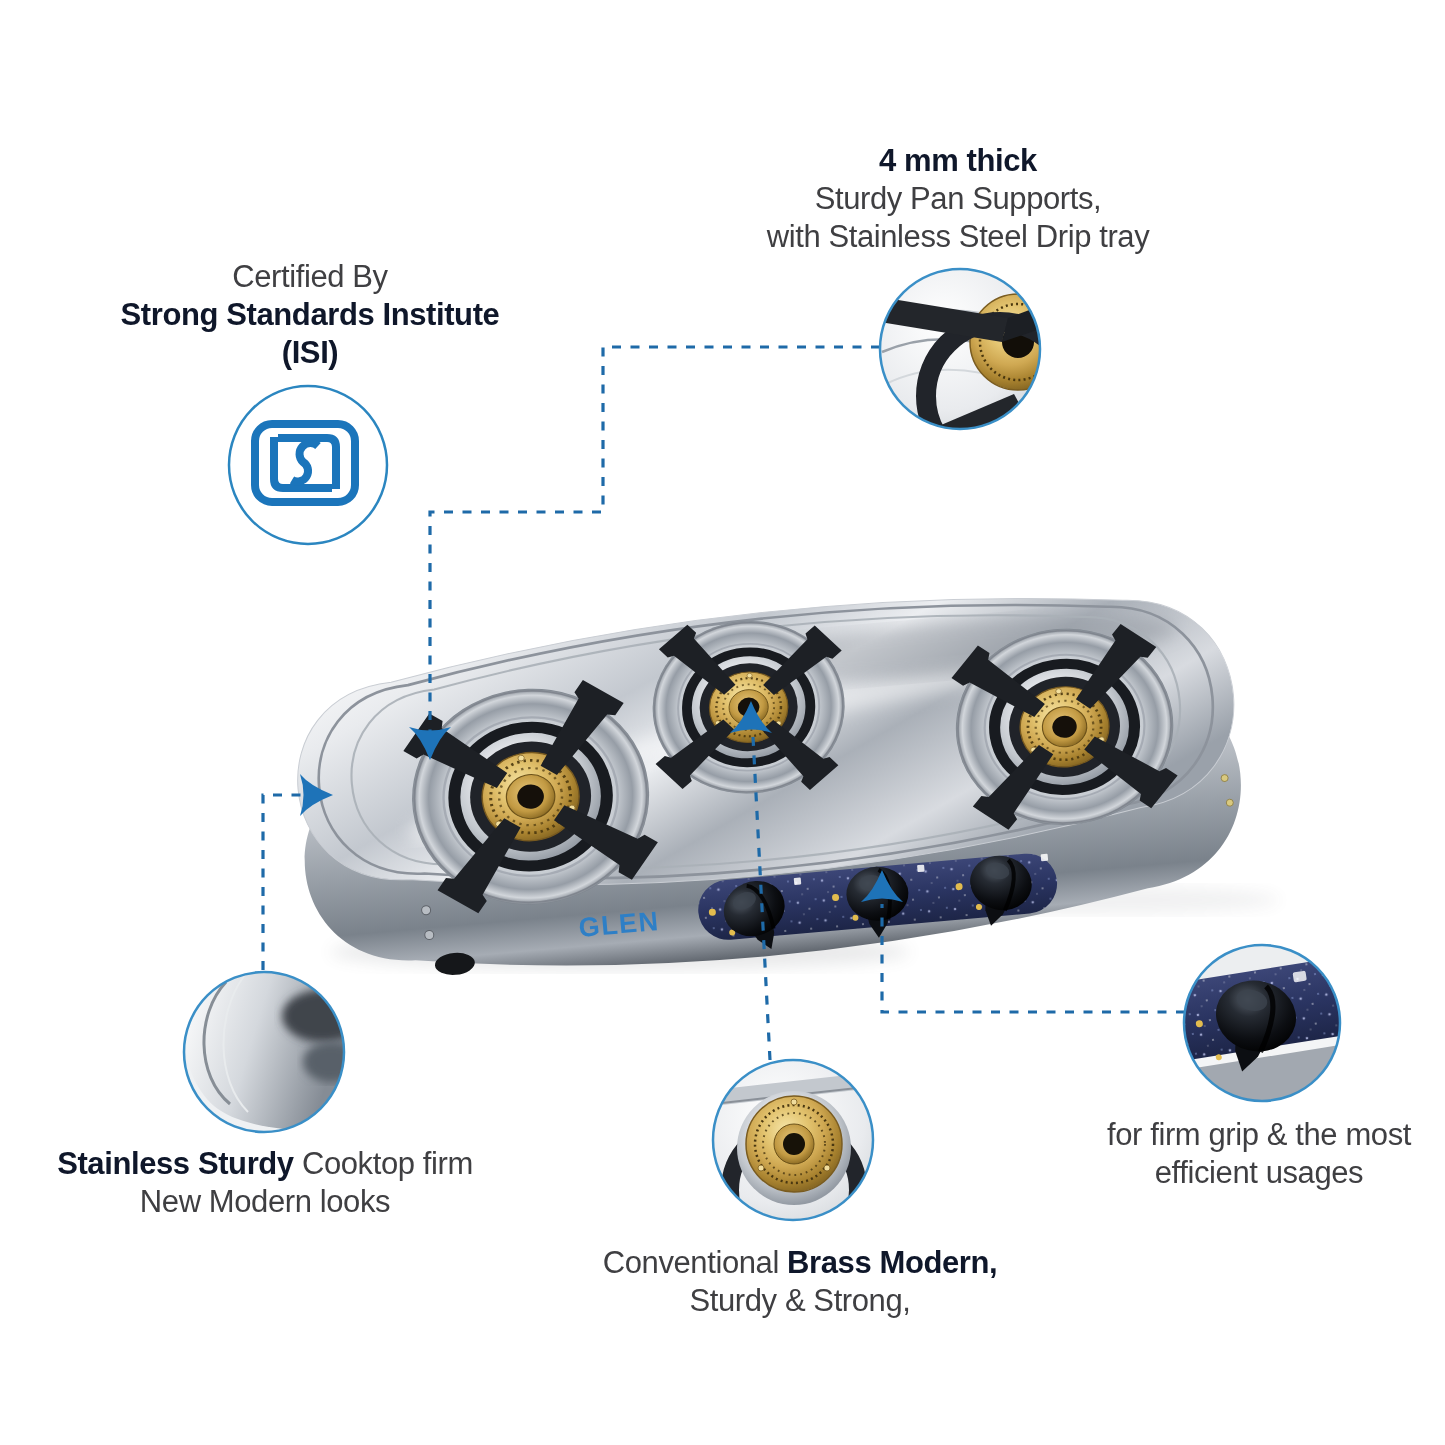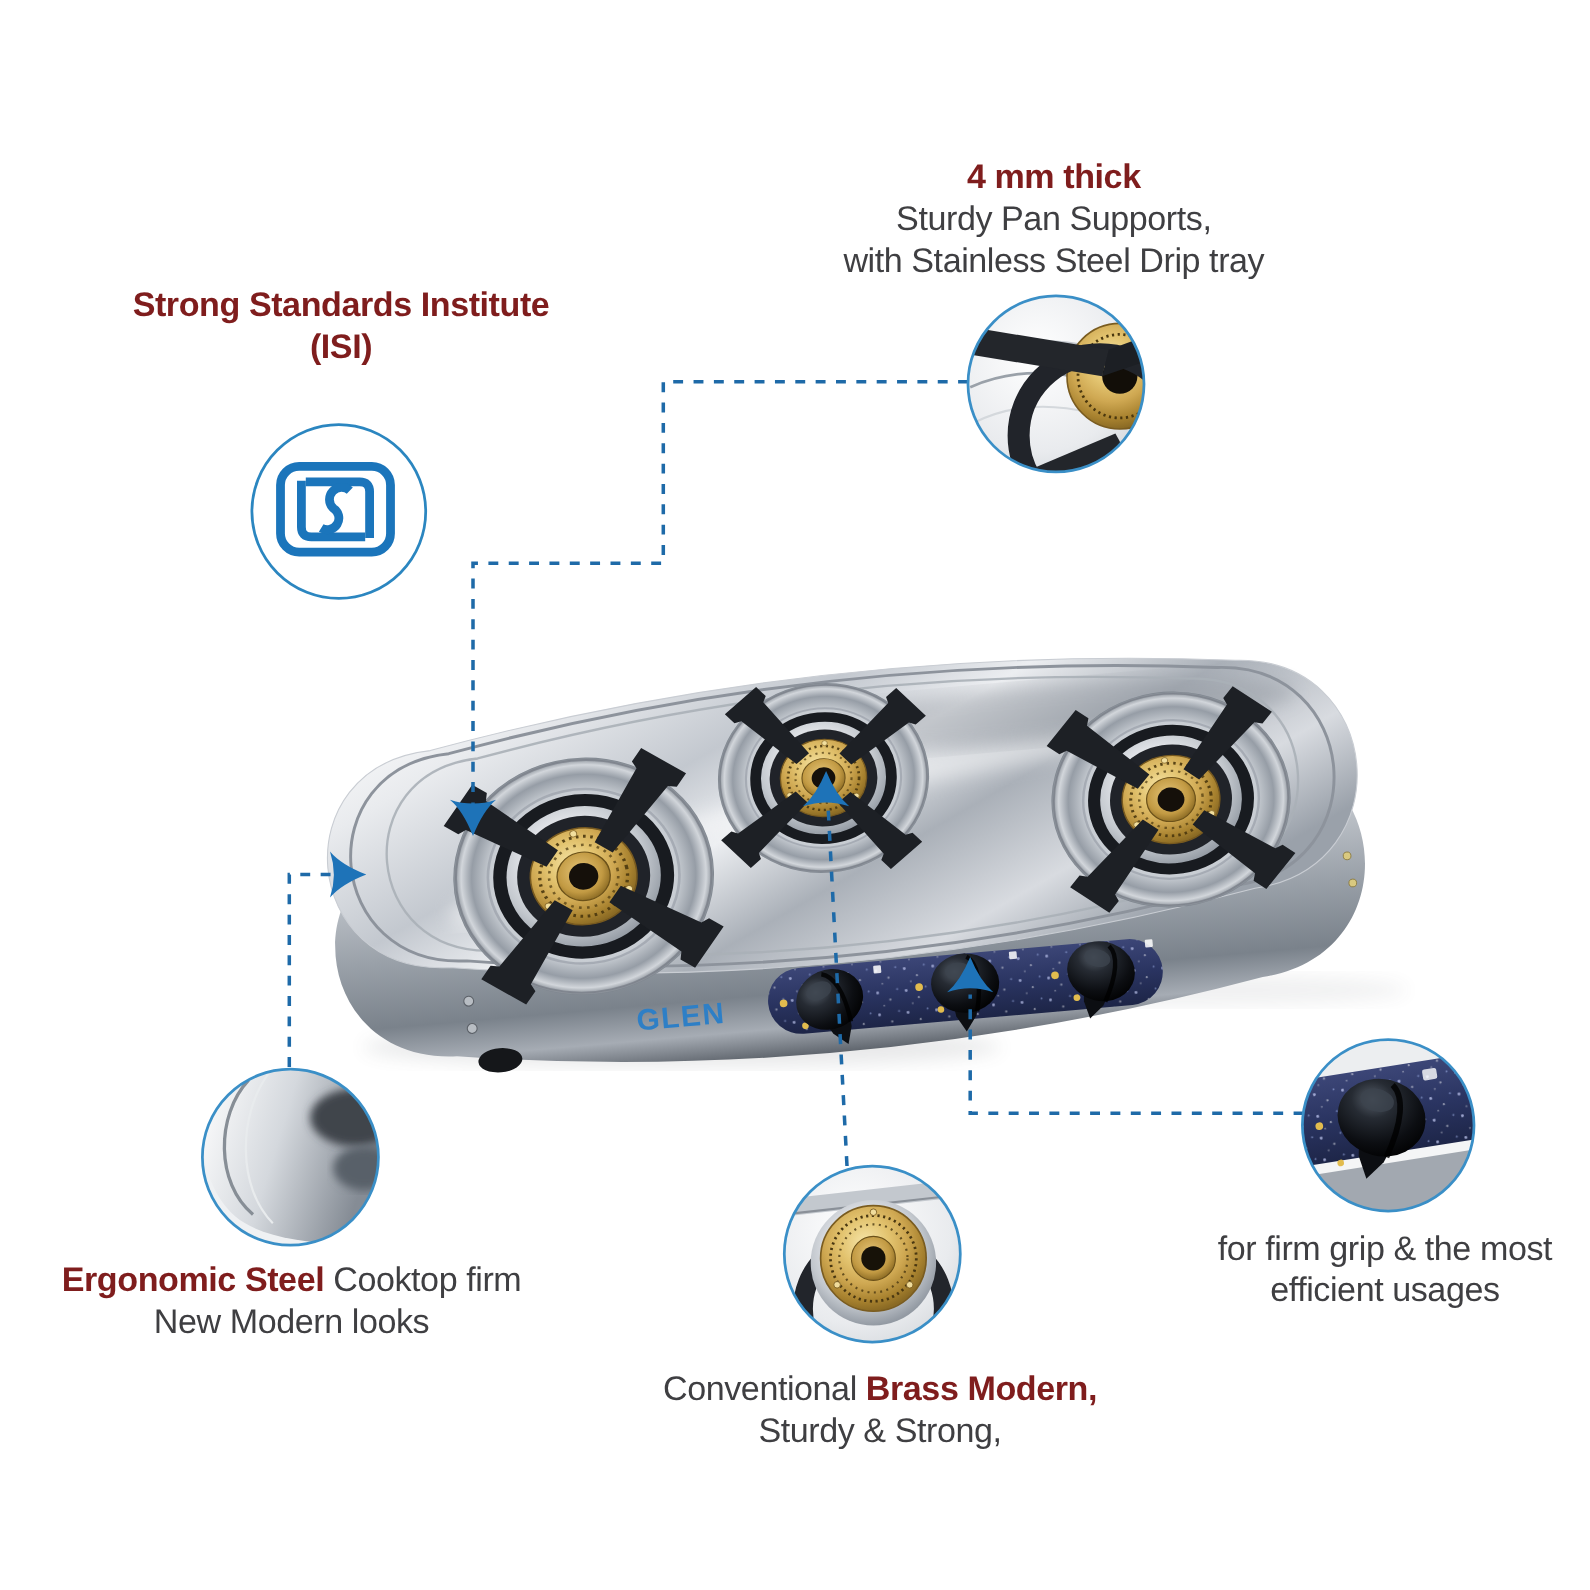"4 mm thick" .callout .b { color: #7f1d1d -> #0f172a }
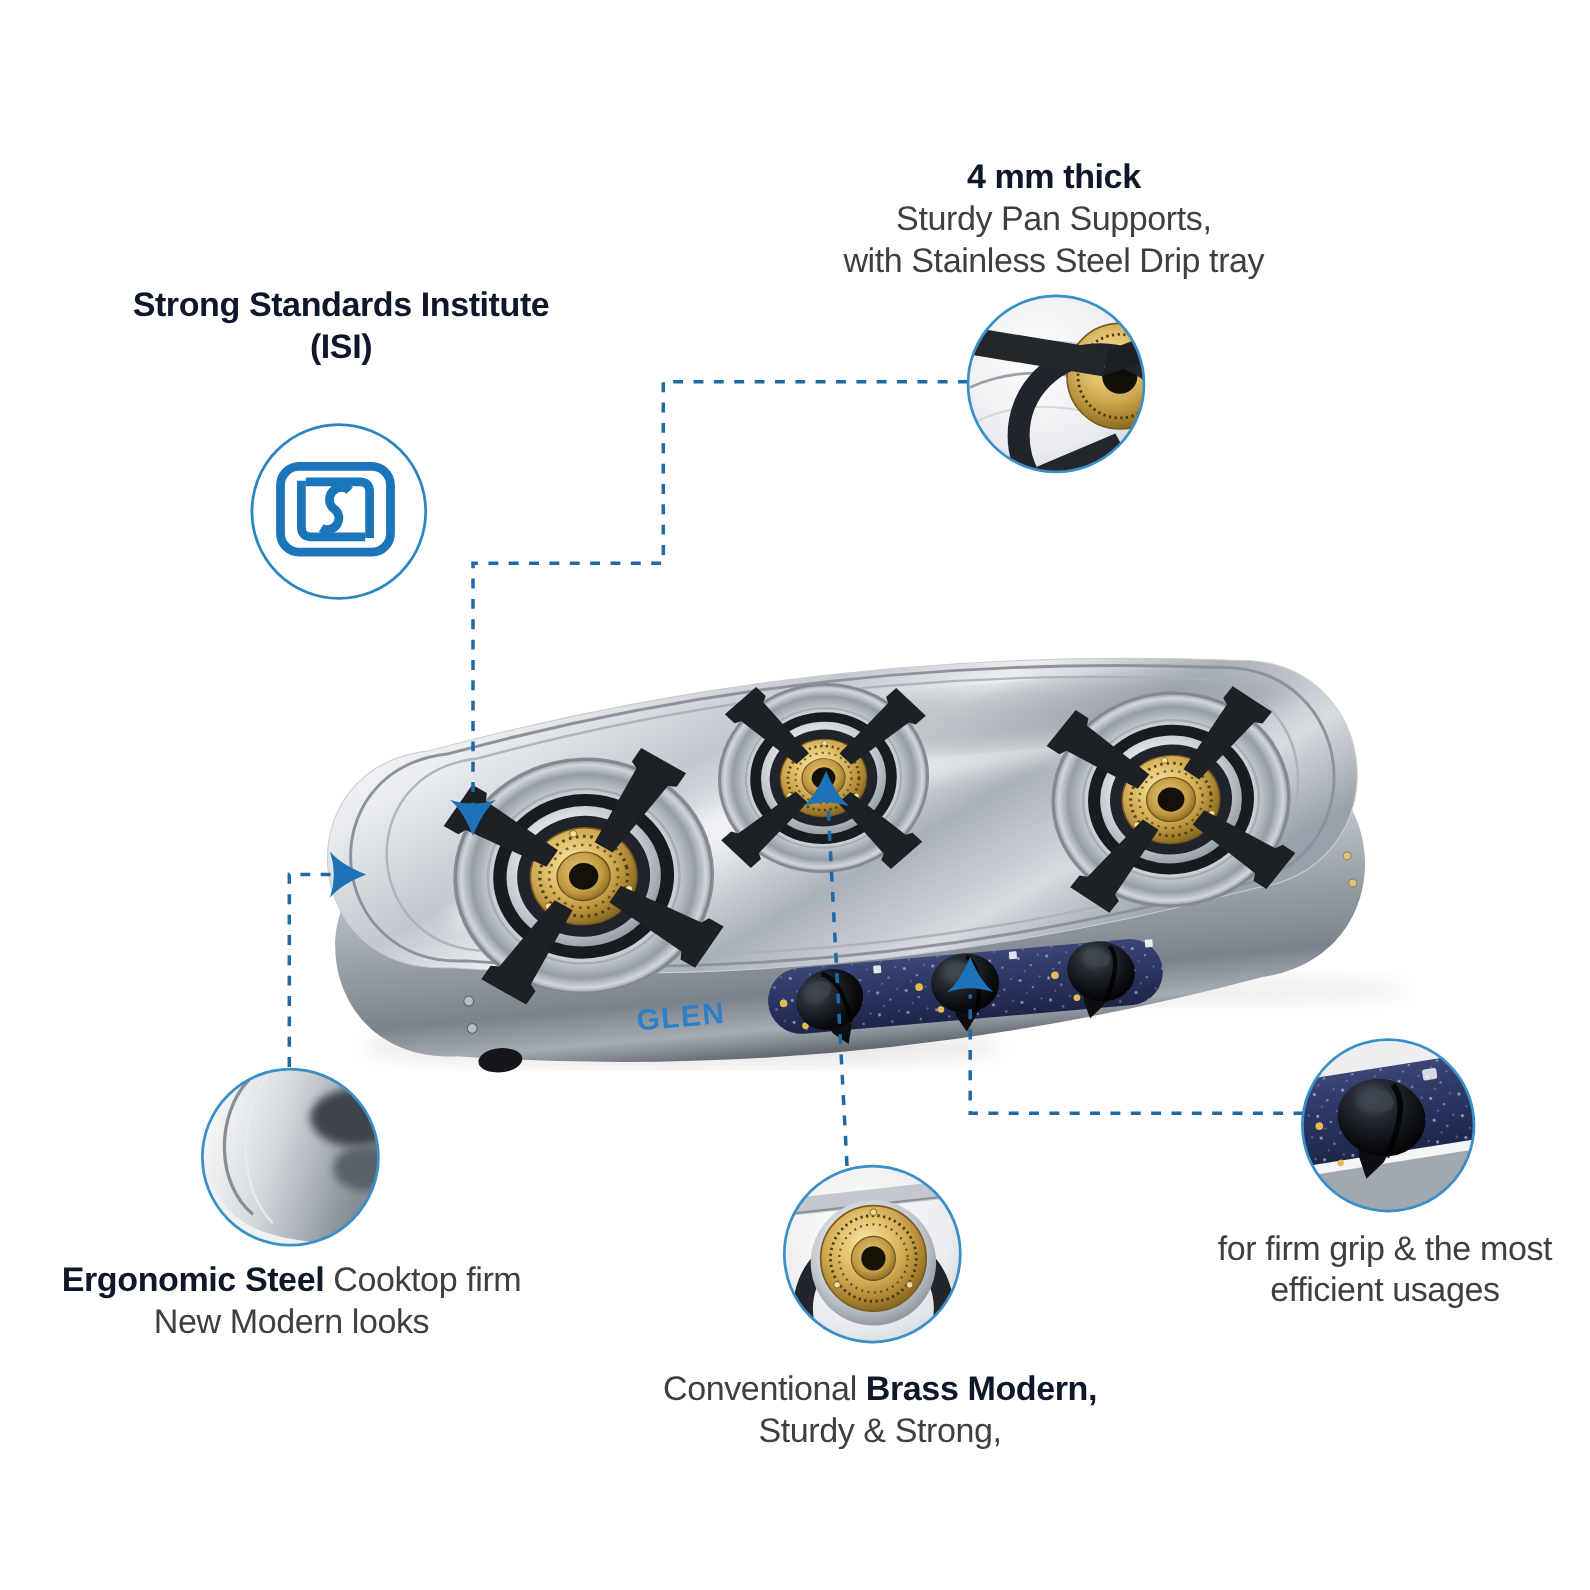"Certified By" div.line { html: none -> <div>Certified By</div> }
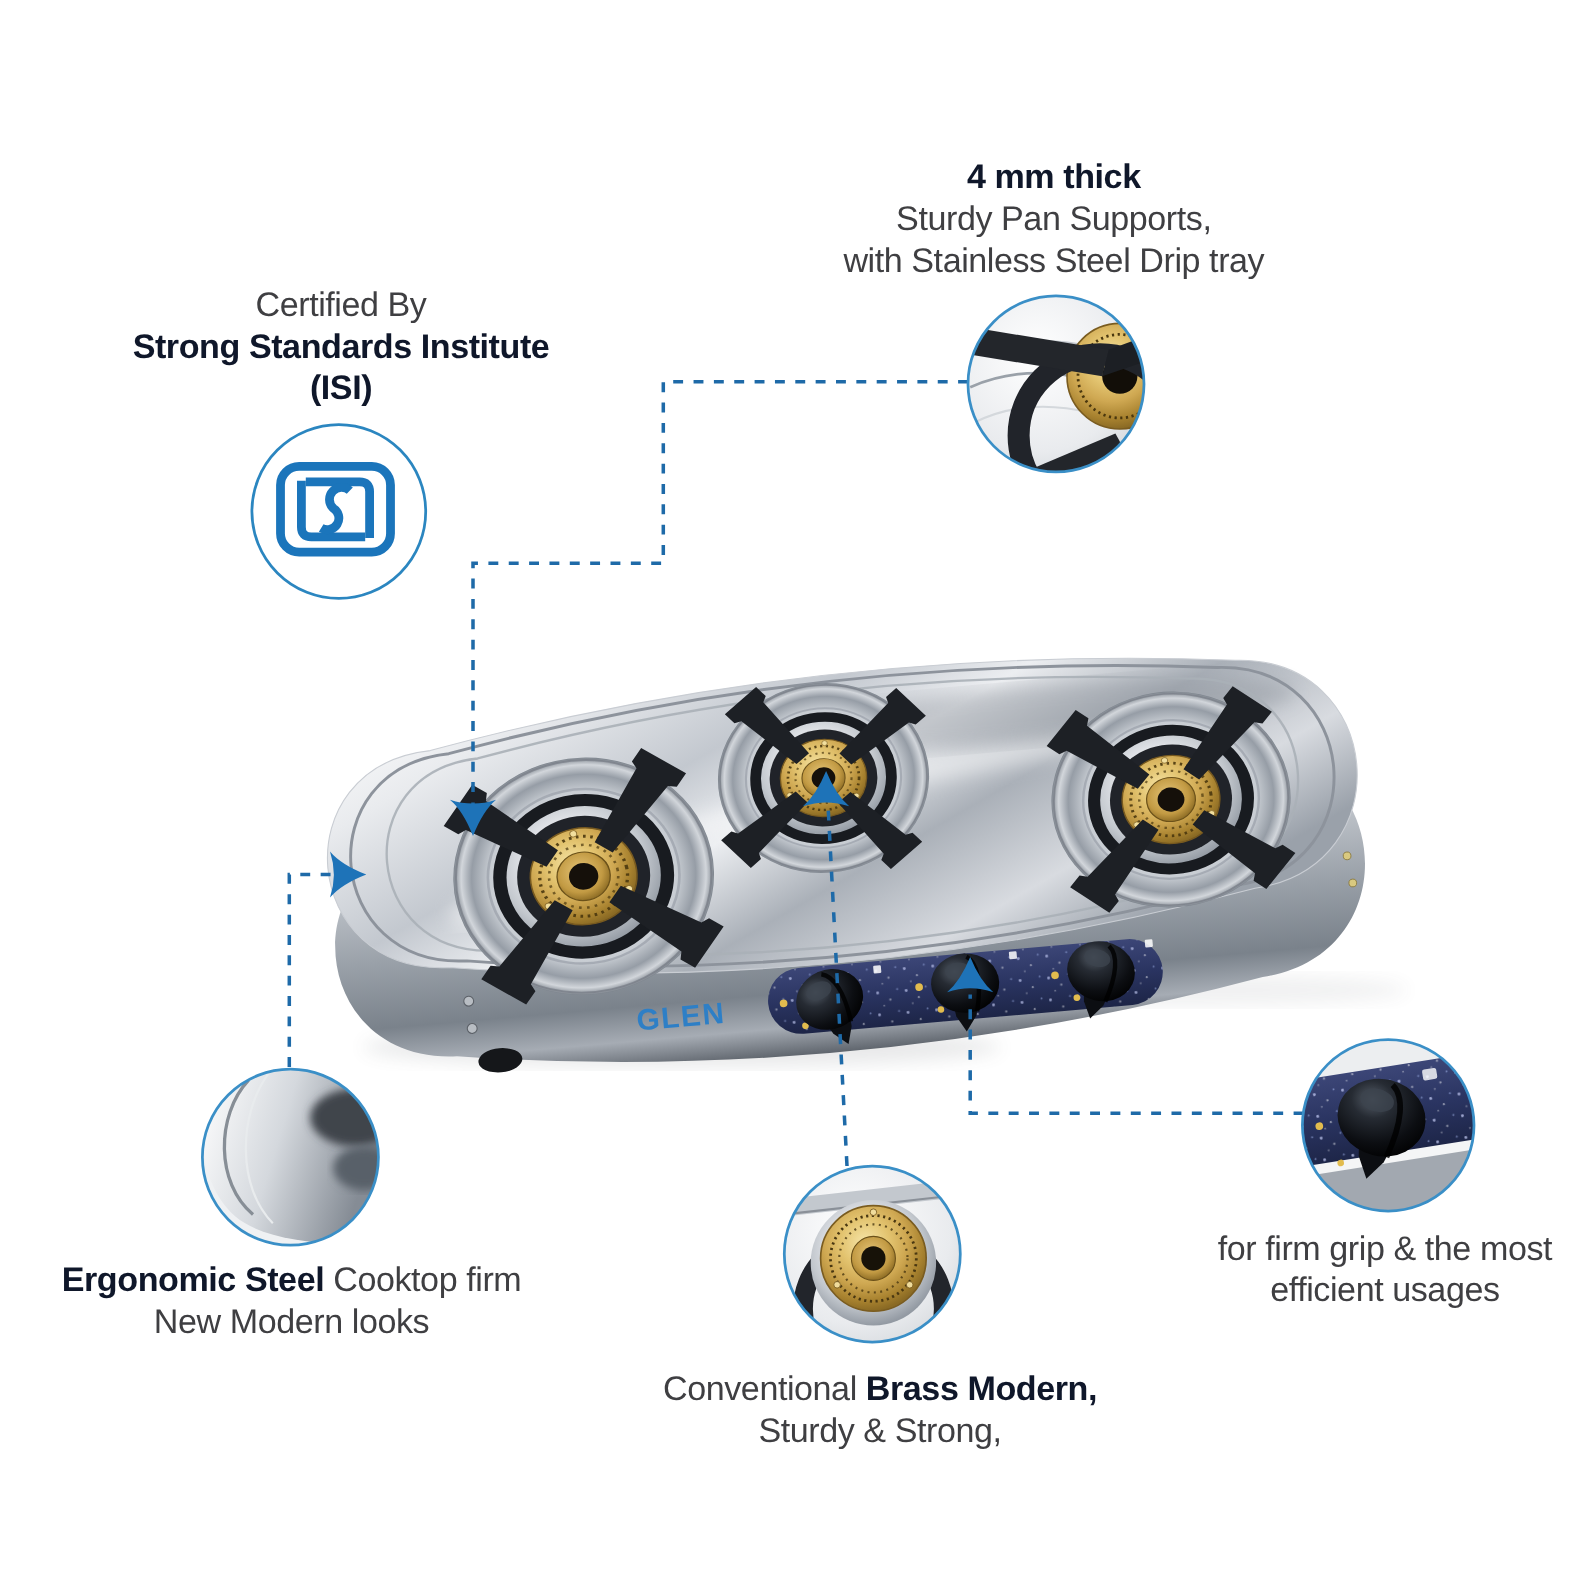"Ergonomic Steel" span.b { text: Ergonomic Steel -> Stainless Sturdy }
